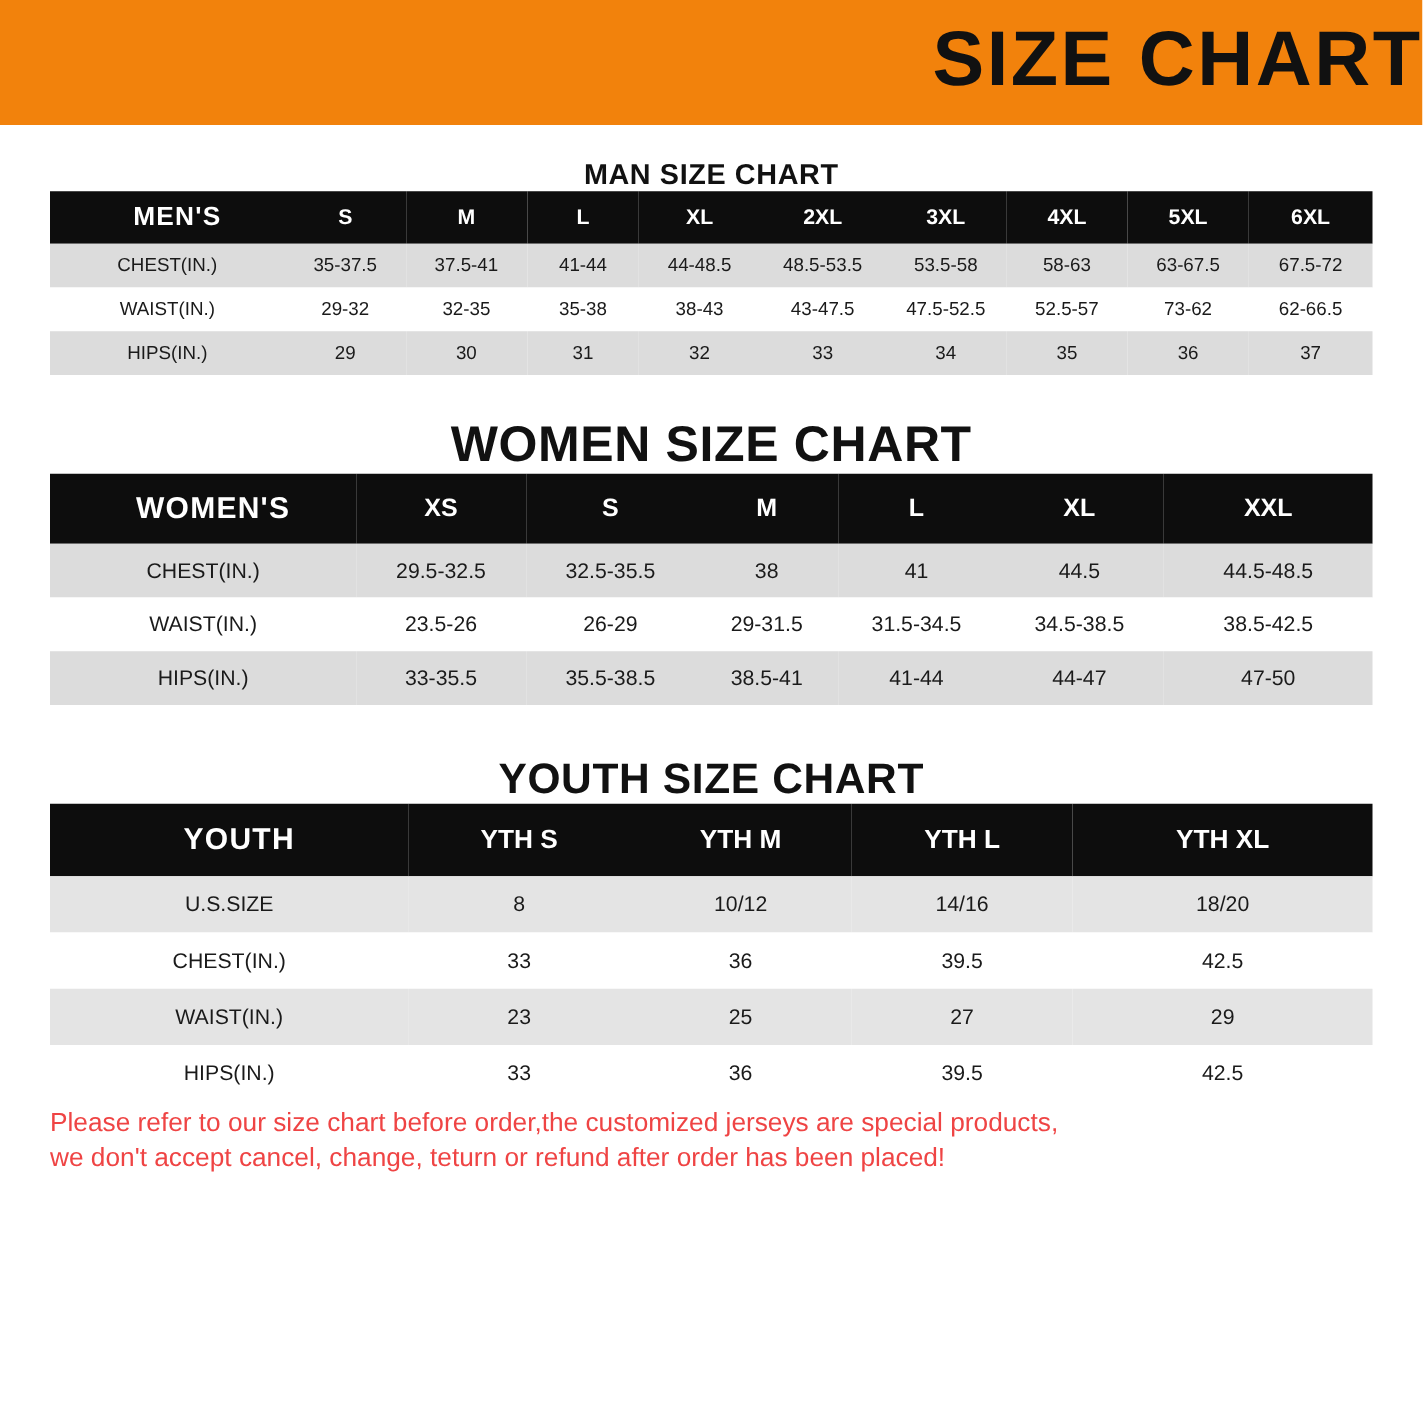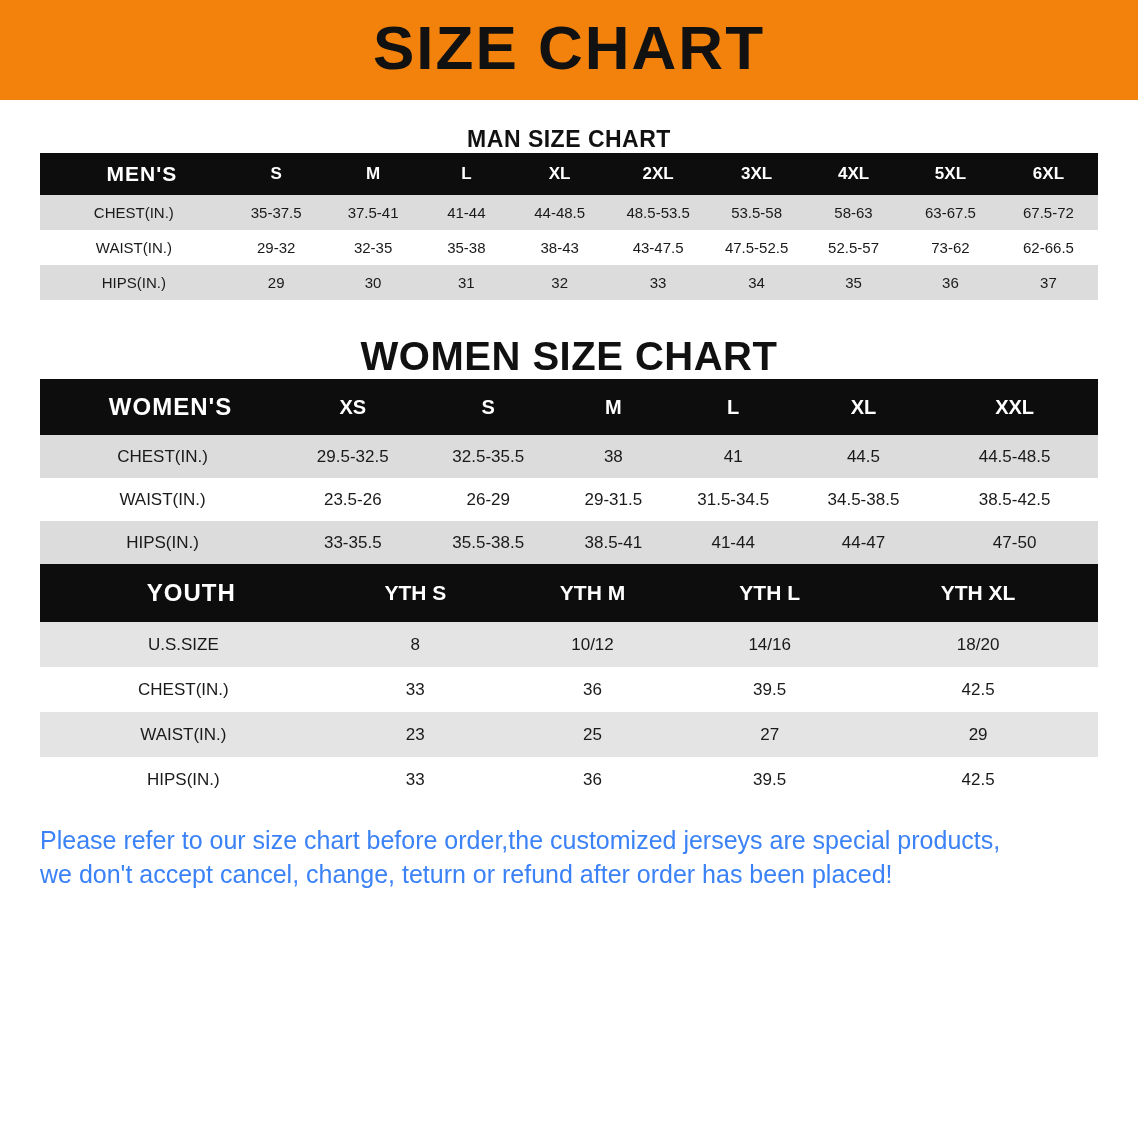"SIZE CHART" .banner { justify-content: center -> flex-end }
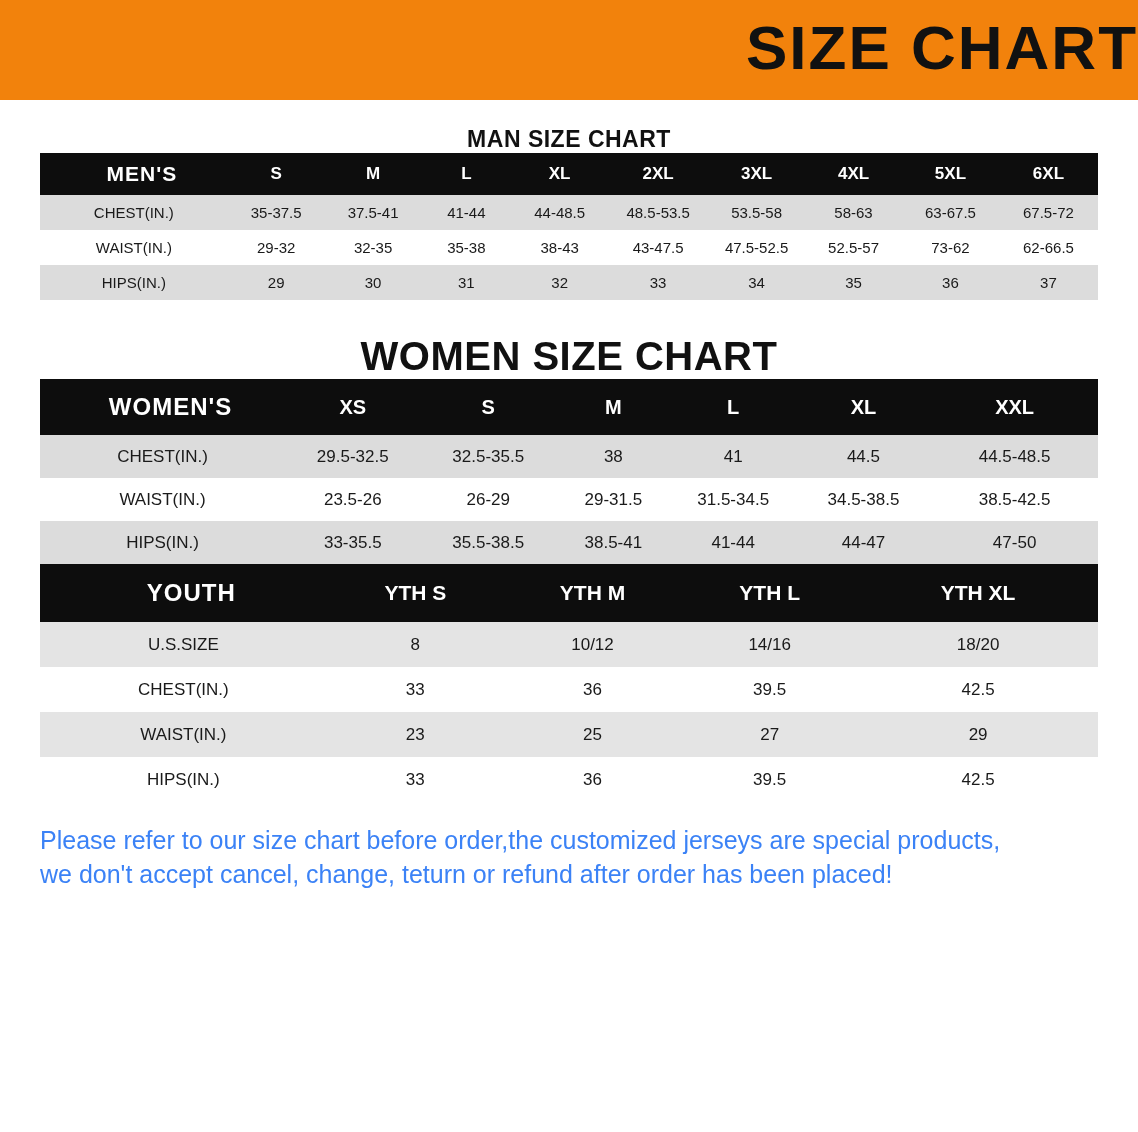"YOUTH SIZE CHART" div.section-title { html: none -> <div>YOUTH SIZE CHART</div> }
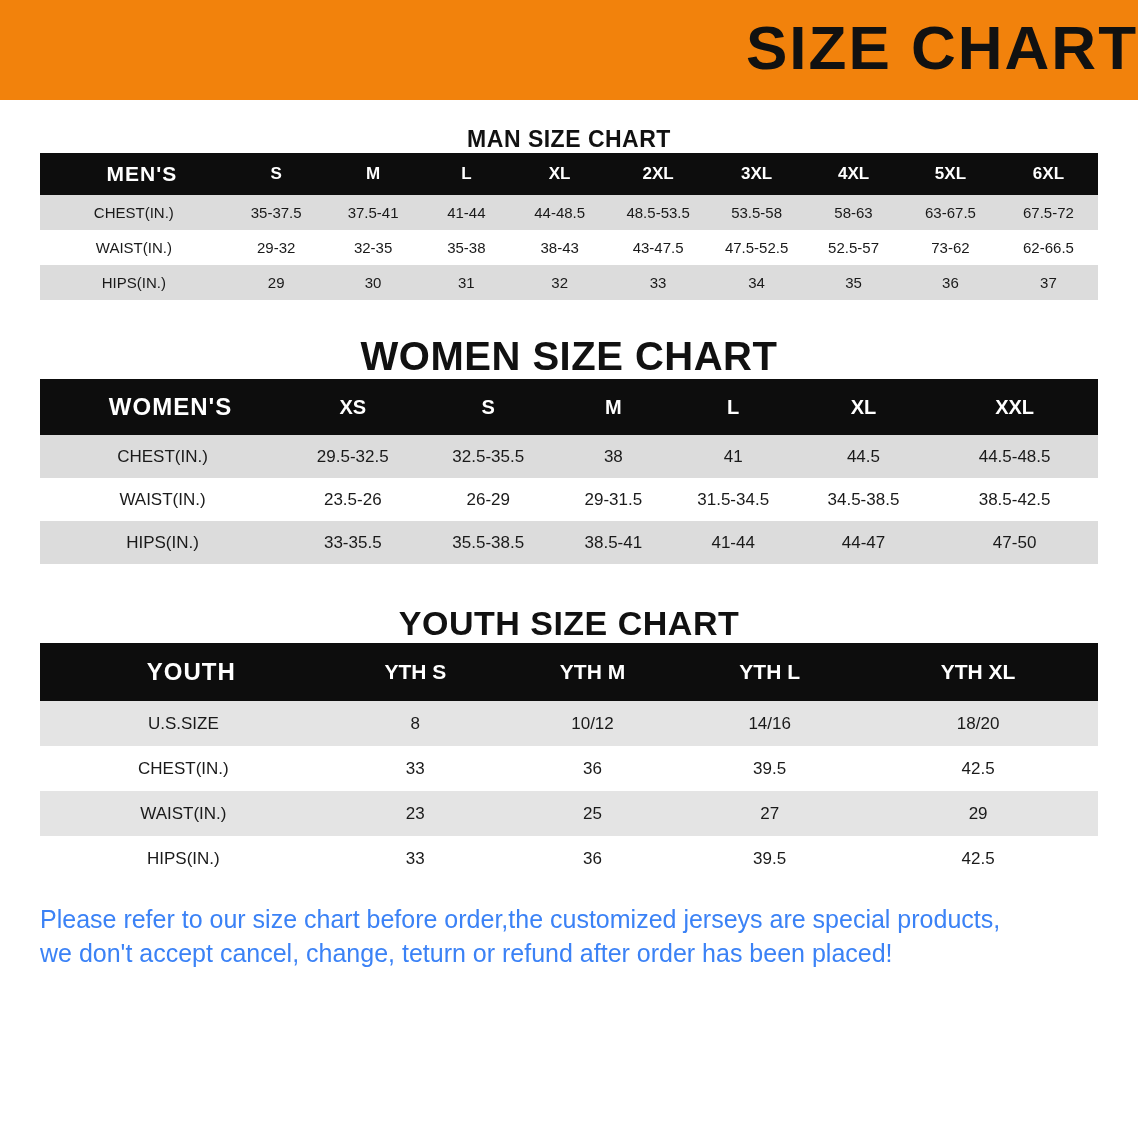"Please refer to our size" .note { color: #3b82f6 -> #ef4444; font-size: 25px -> 21px; margin-top: 22px -> 4px }
